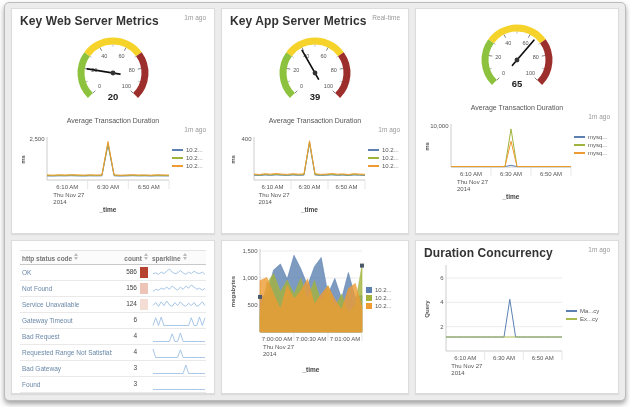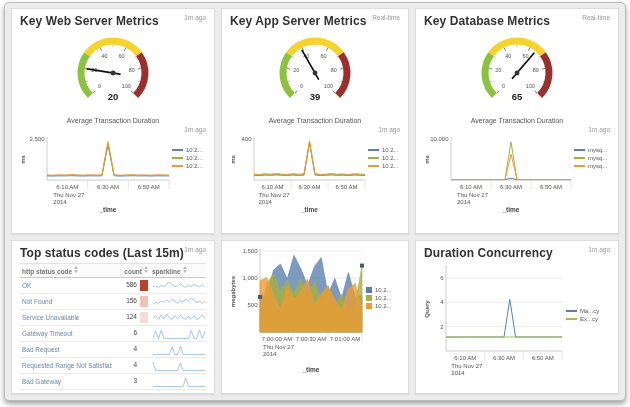"Key Database Metrics" header.phead { html: <header> <h2>Key Database Metrics</h2> <span>Real-time</span> </header> -> none }
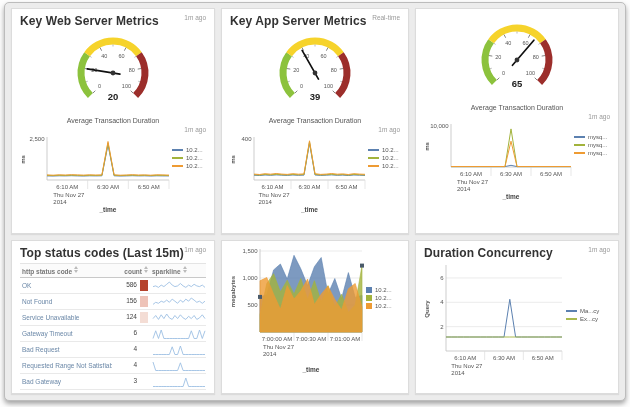"Top status codes (Last 15m)" header.phead { html: <header> <h2>Top status codes (Last 15m)</h2> <span>1m ago</span> </header> -> none }
